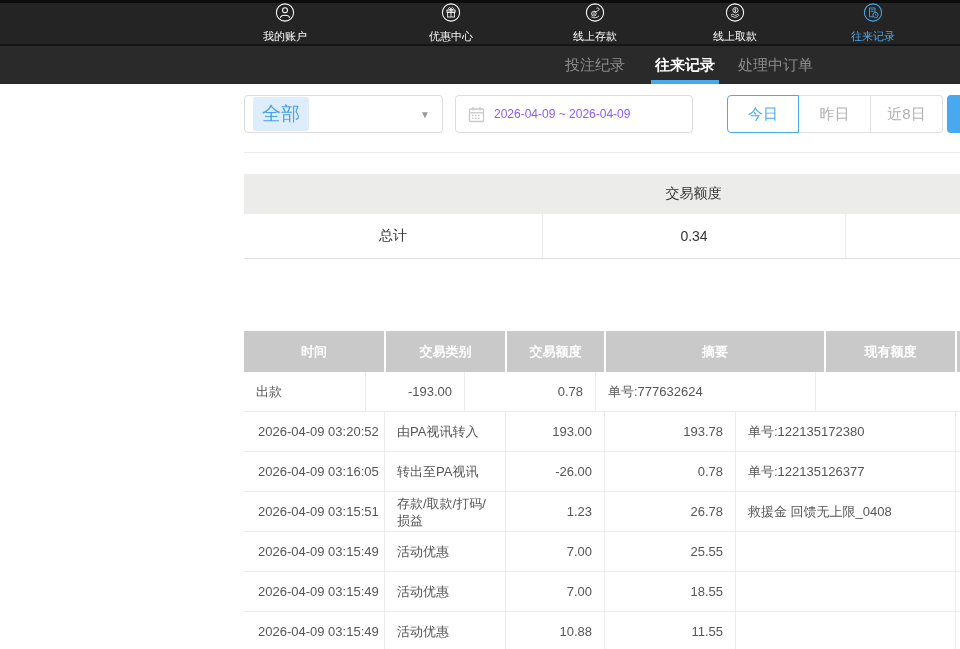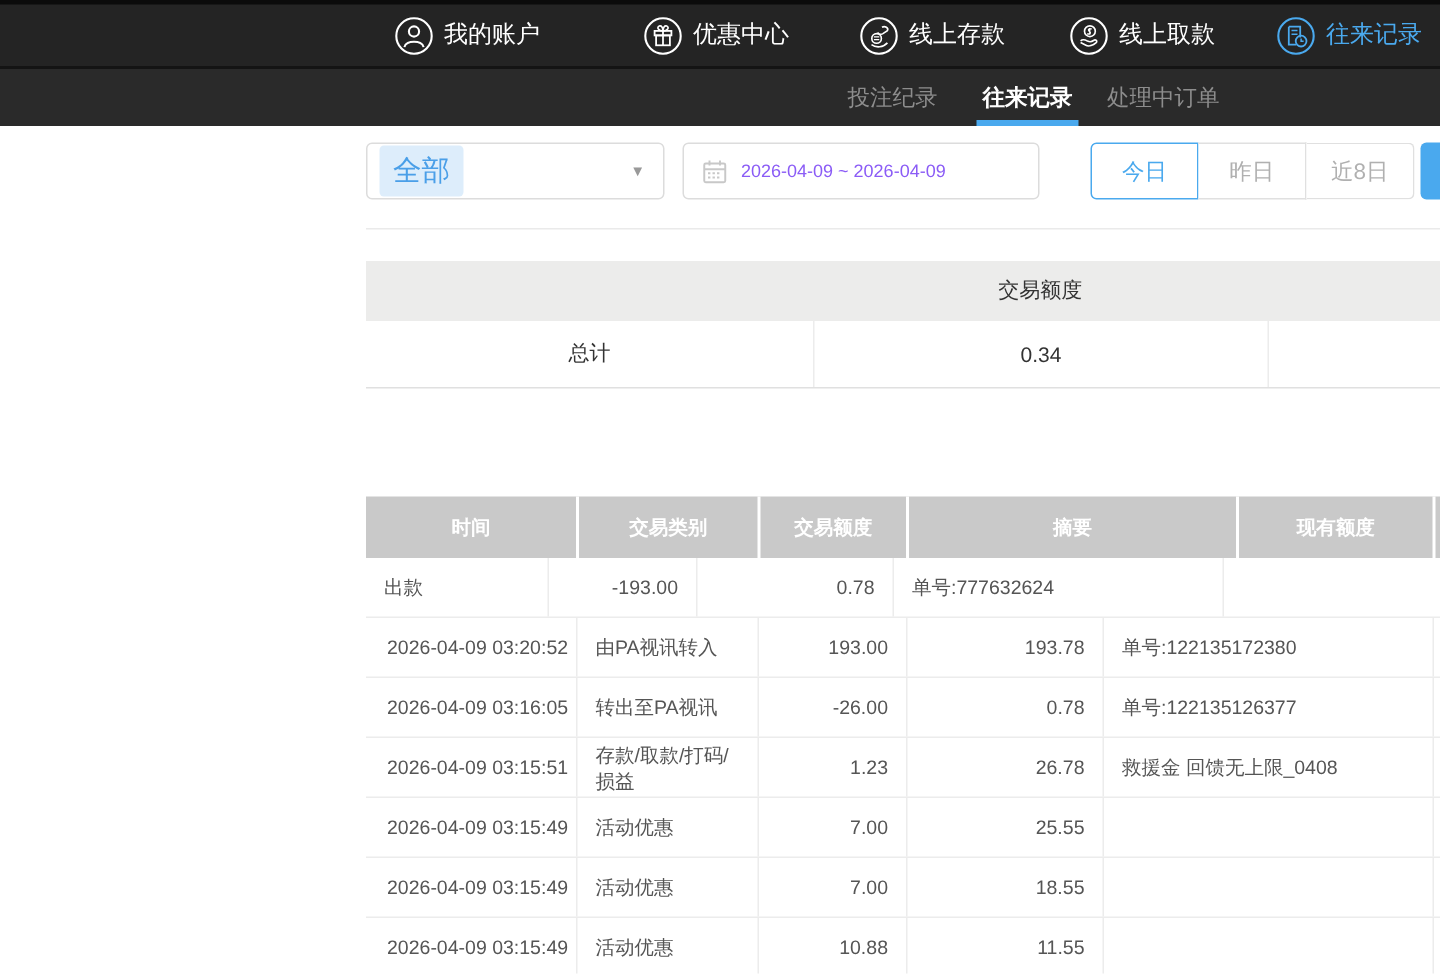"我的账户" .nav-item { flex-direction: none -> column; font-size: 16px -> 11px }
